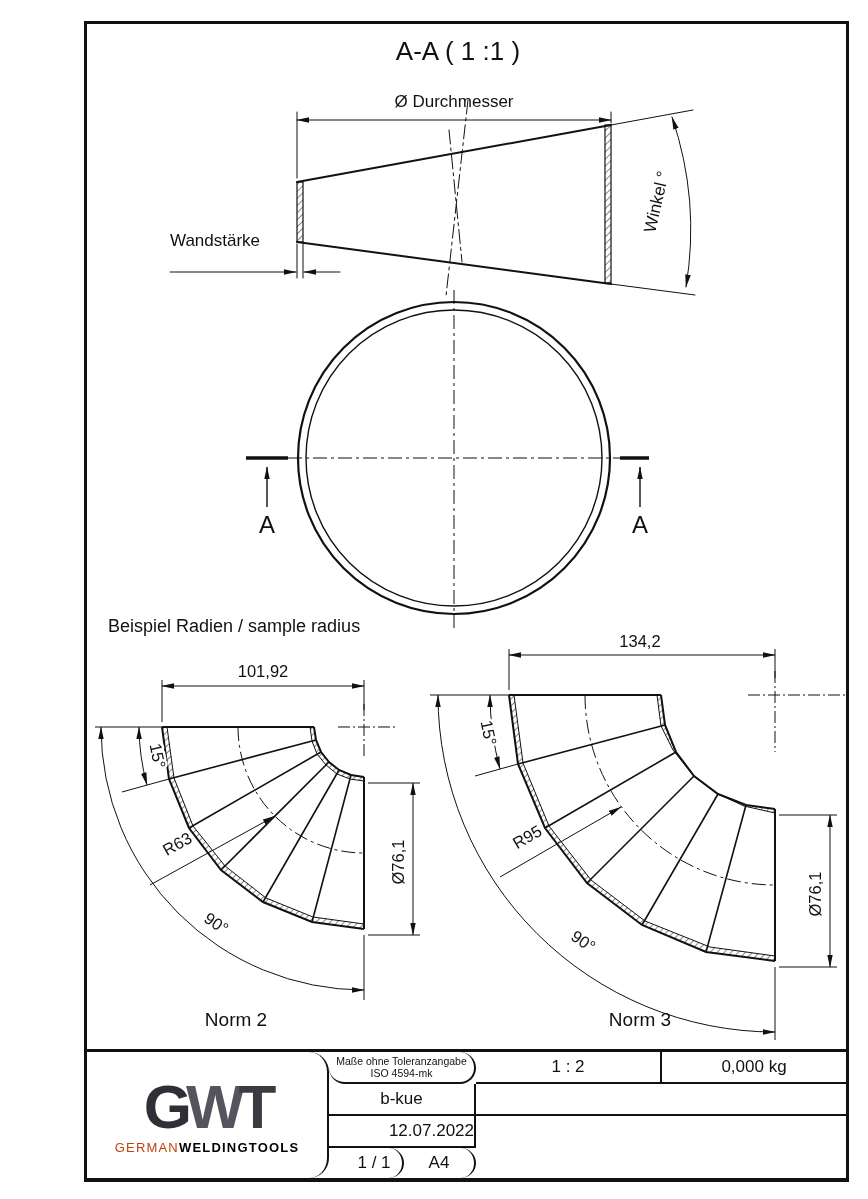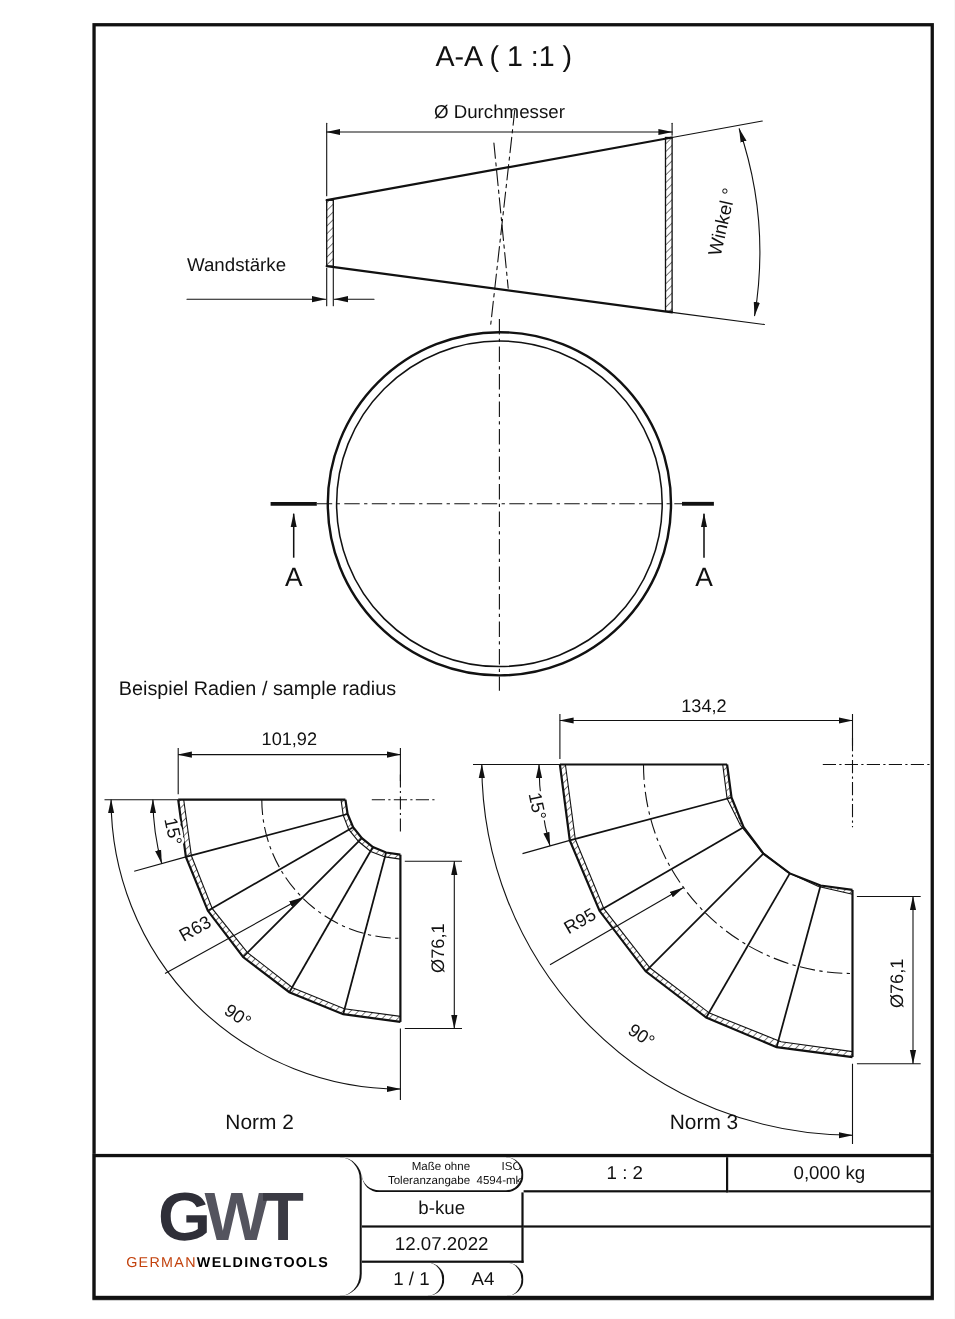"Maße ohne Toleranzangabe" .tol { flex-direction: row -> column }
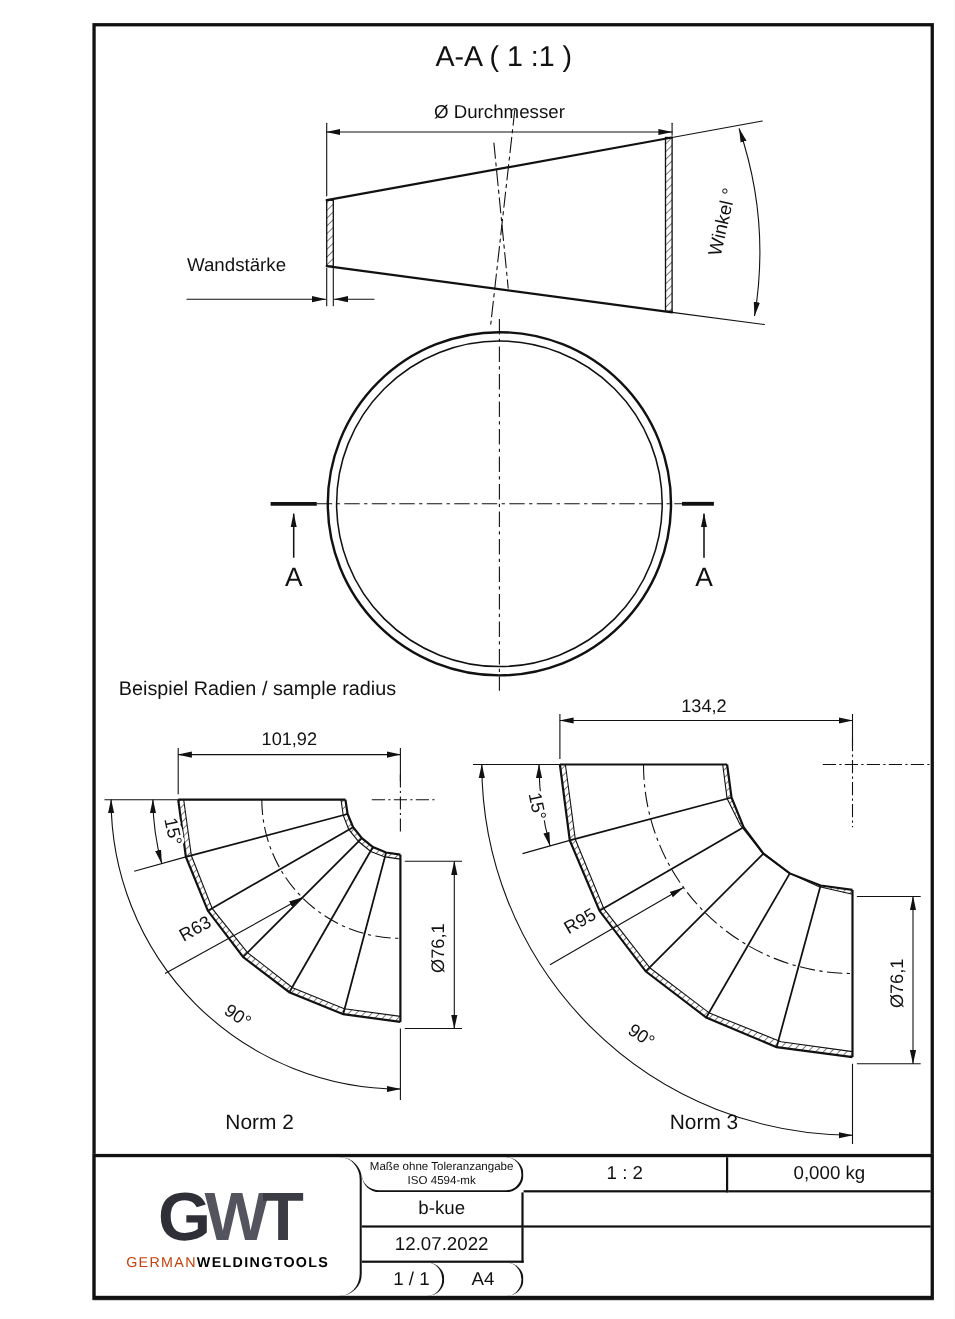"12.07.2022" div.cell { justify-content: none -> flex-end }
